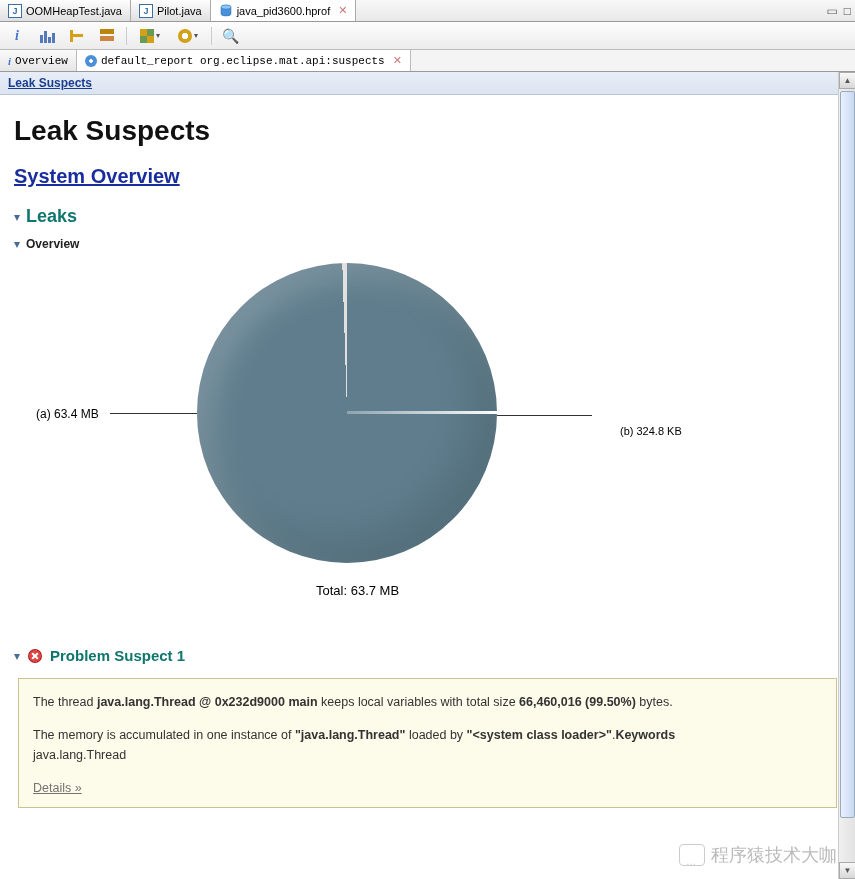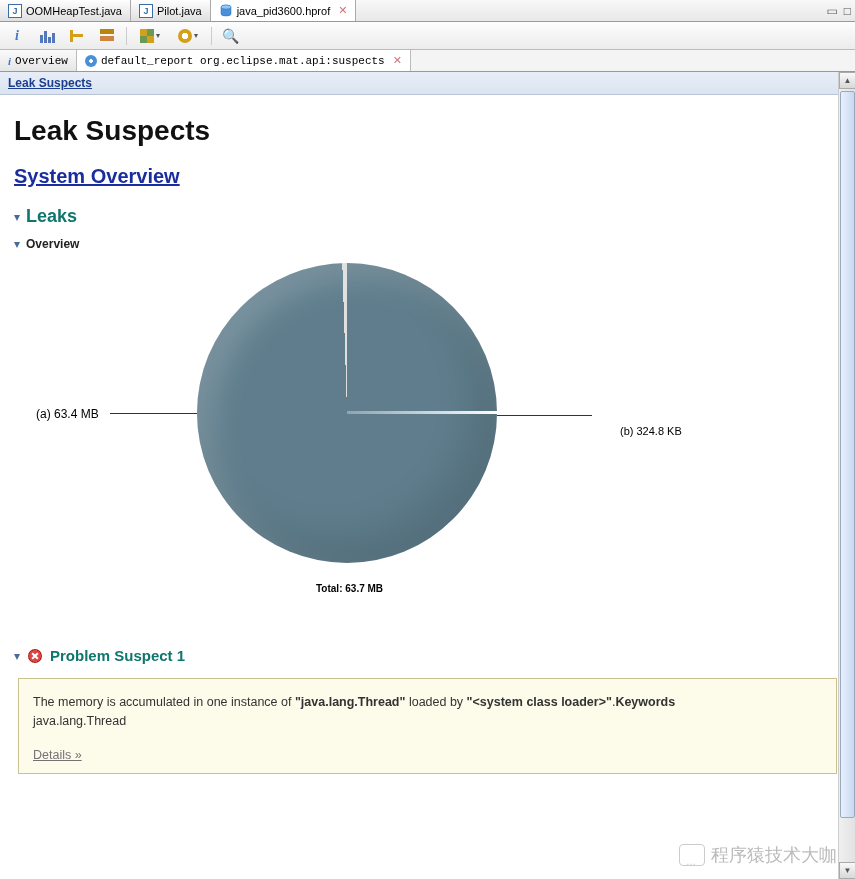"Total: 63.7 MB" .chart-total { font-size: 10px -> 13px; font-weight: bold -> normal }
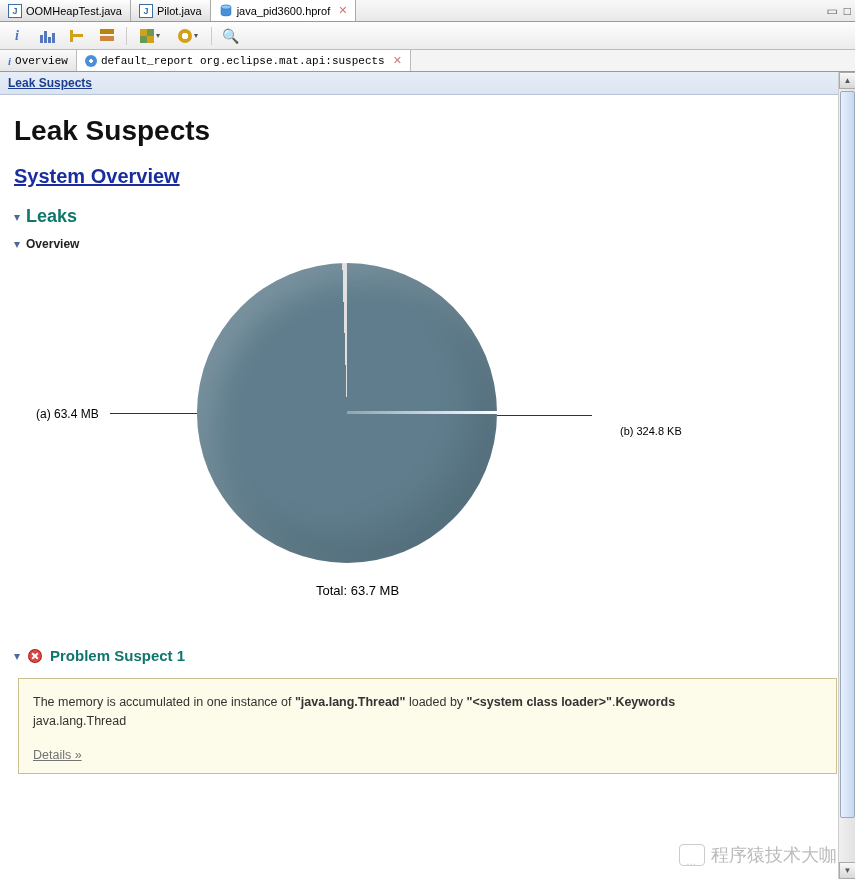"The thread java.lang.Thread @ 0x232d9000" p { html: none -> <p> <span>The thread </span><b>java.lang.Thread @ 0x232d9000 main</b><span> keeps local variables with total size </span><b>66,460,016 (99.50%)</b><span> bytes.</span> </p> }
